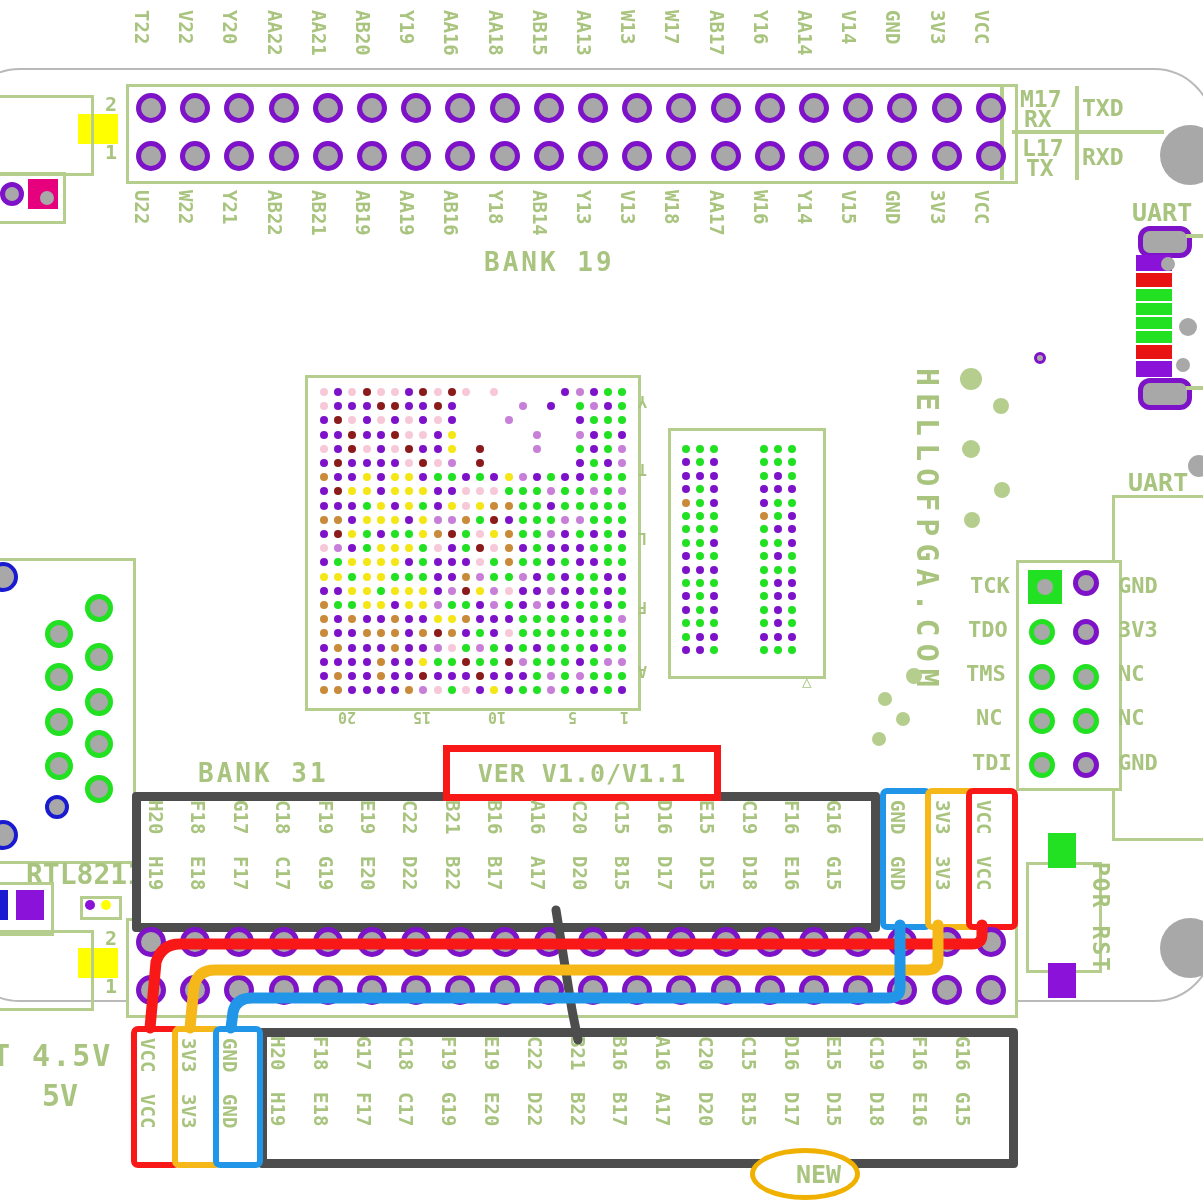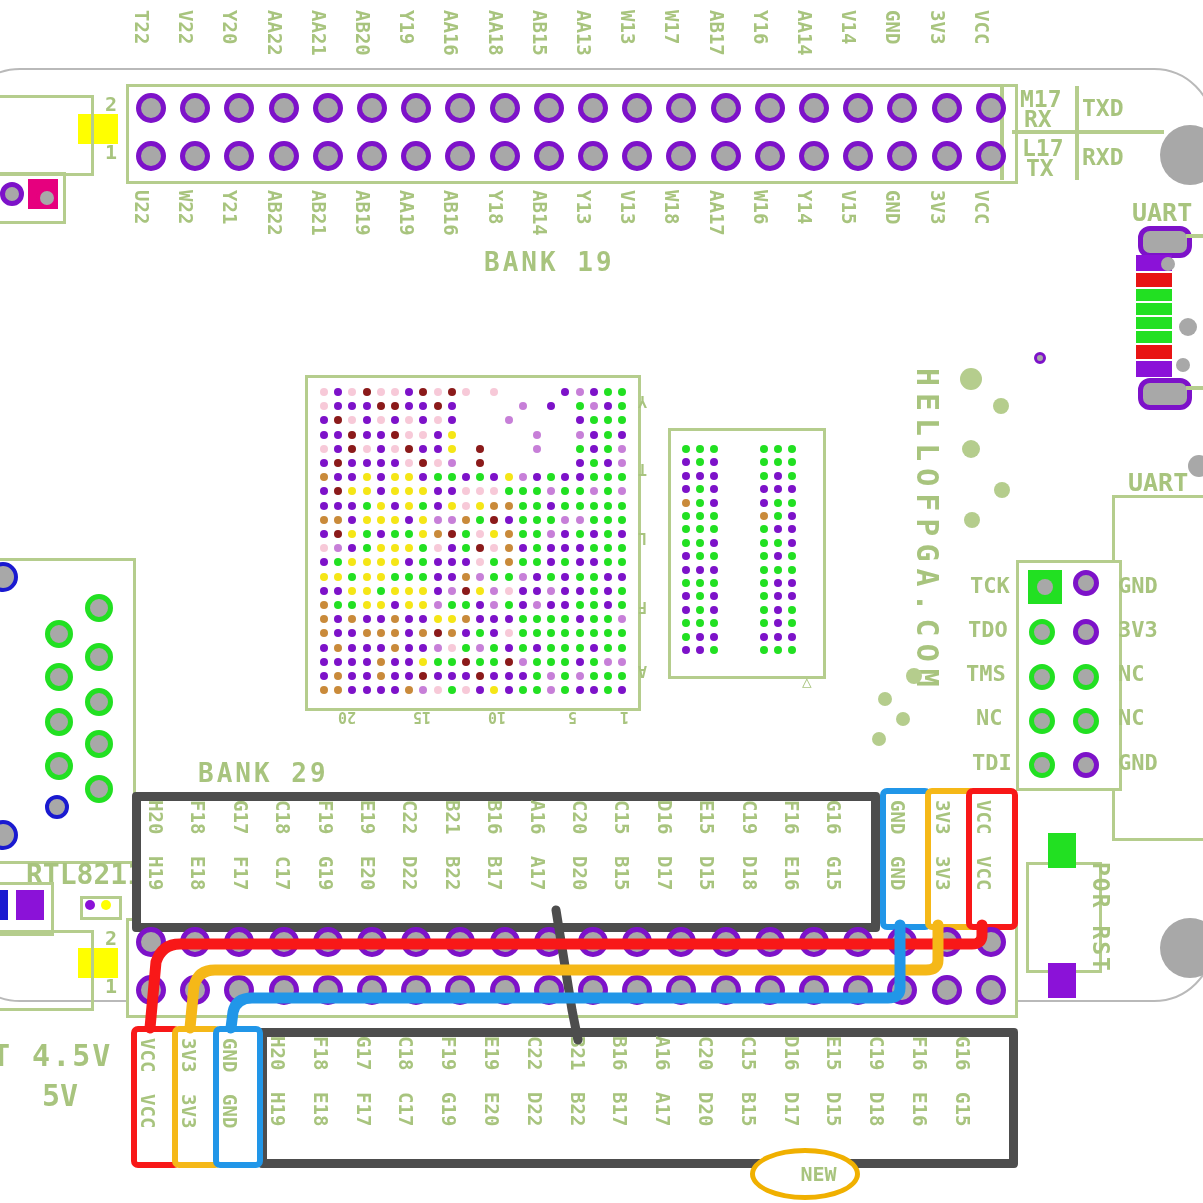"BANK 29" div.silk { text: 29 -> 31 }
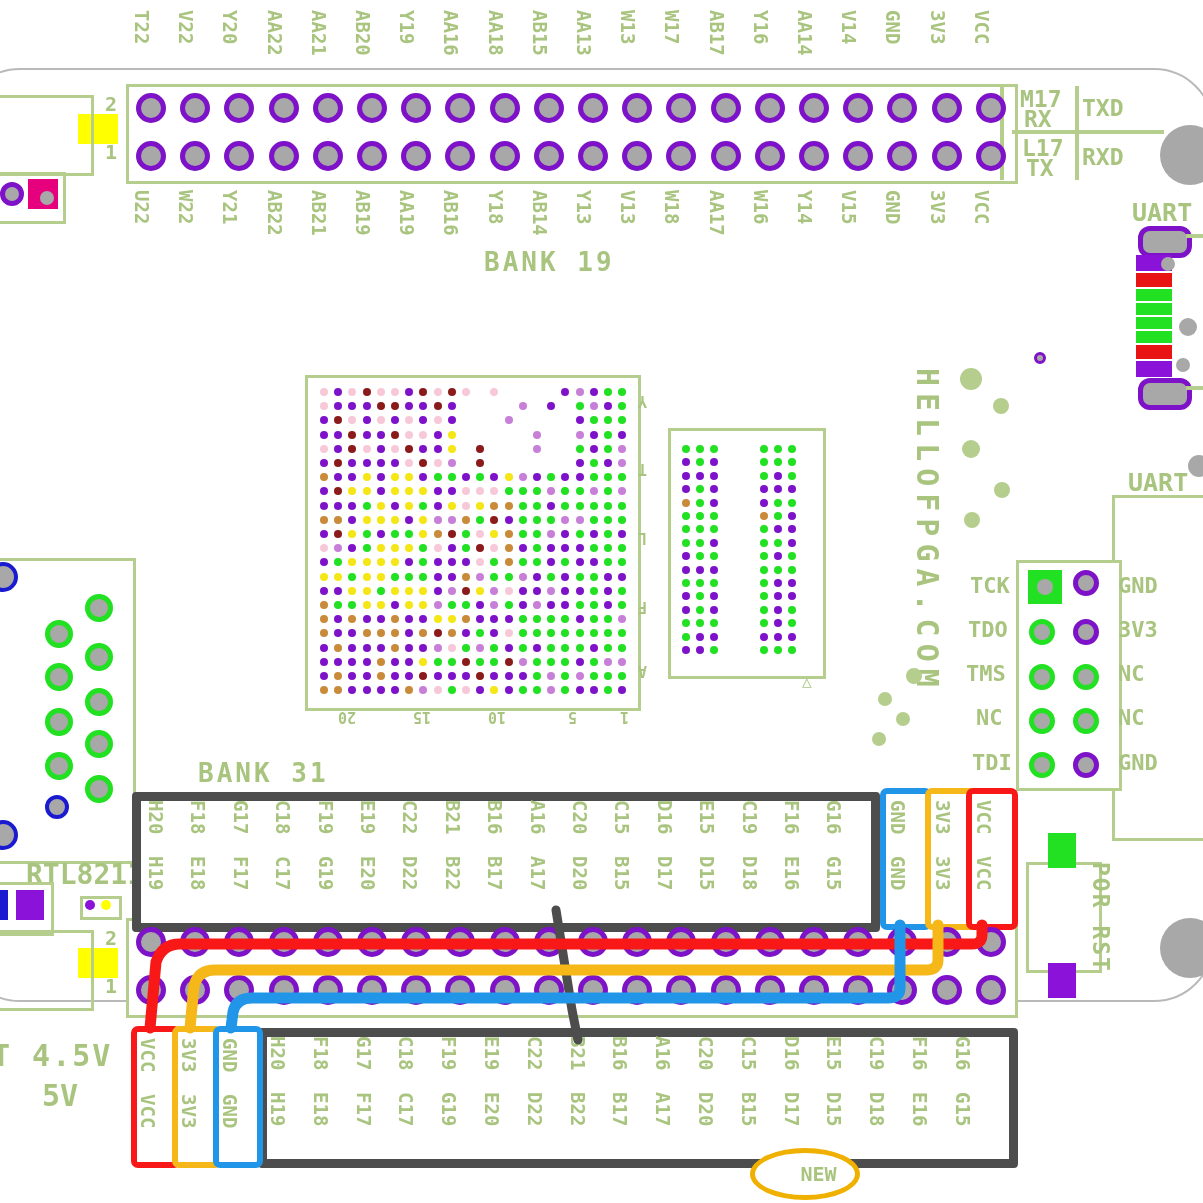"VER V1.0/V1.1" div.verbadge { html: none -> <div> <span>VER V1.0/V1.1</span> </div> }
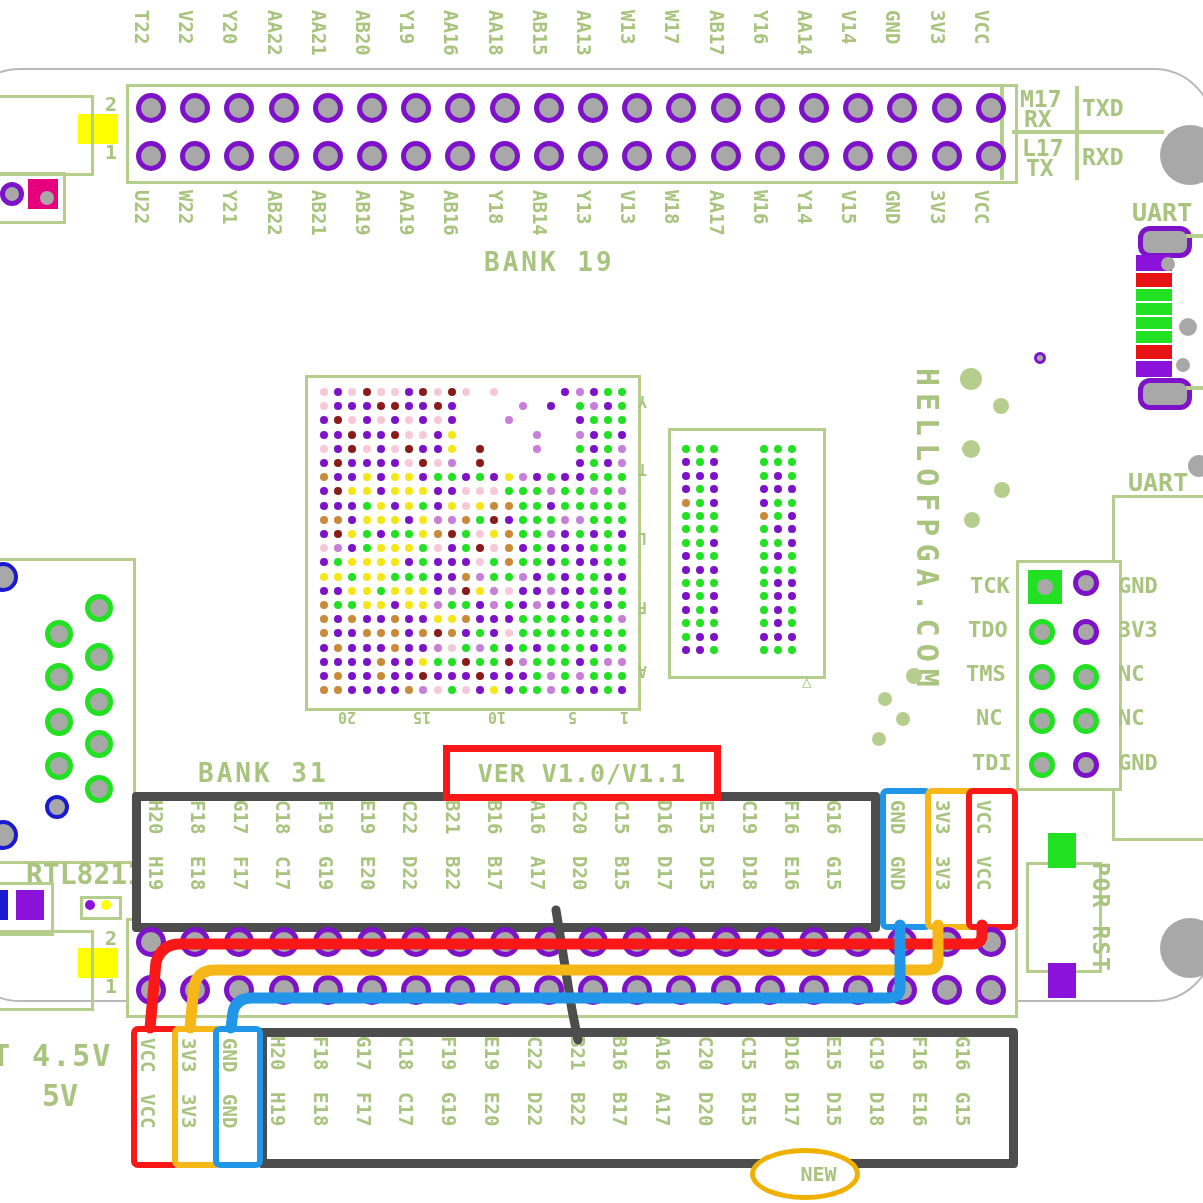"NEW" span { font-size: 20px -> 25px }
